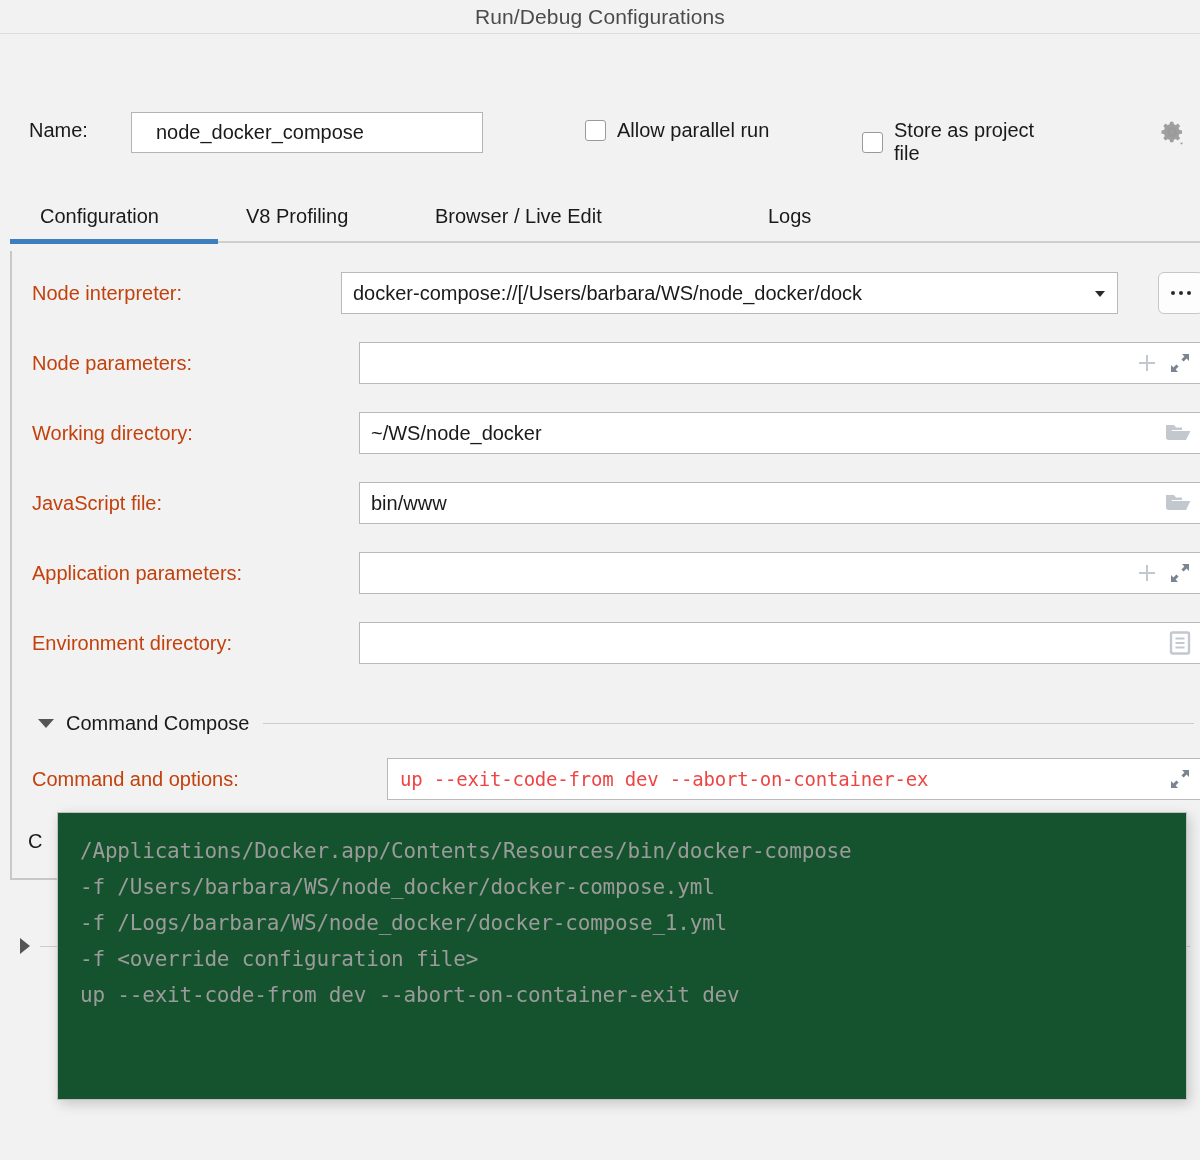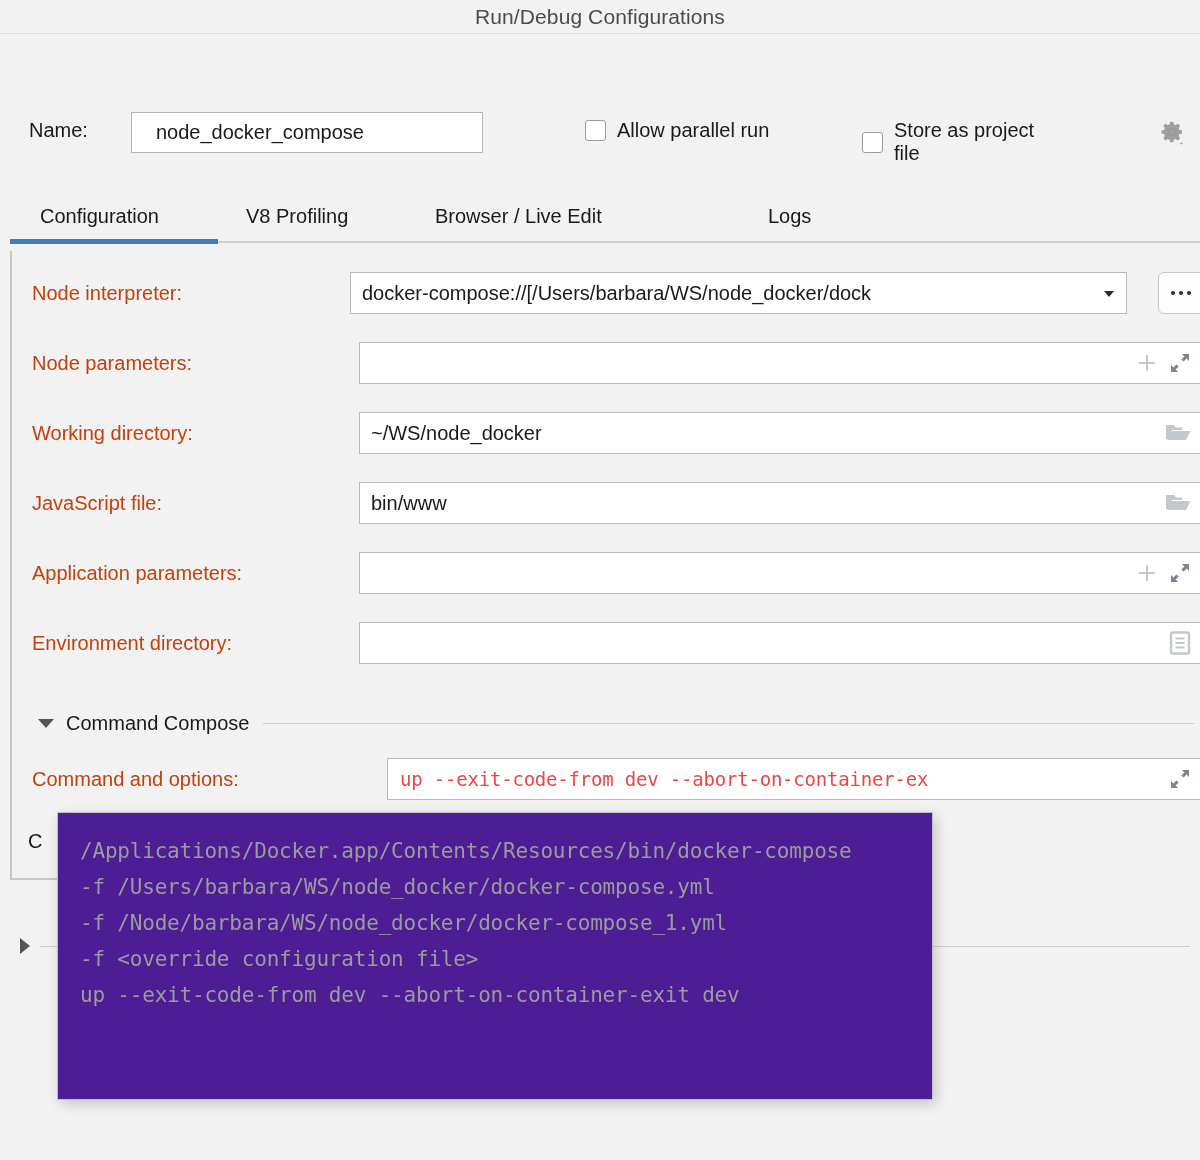"docker-compose://[/Users/barbara/WS/node" div.field { left: 338px -> 329px }
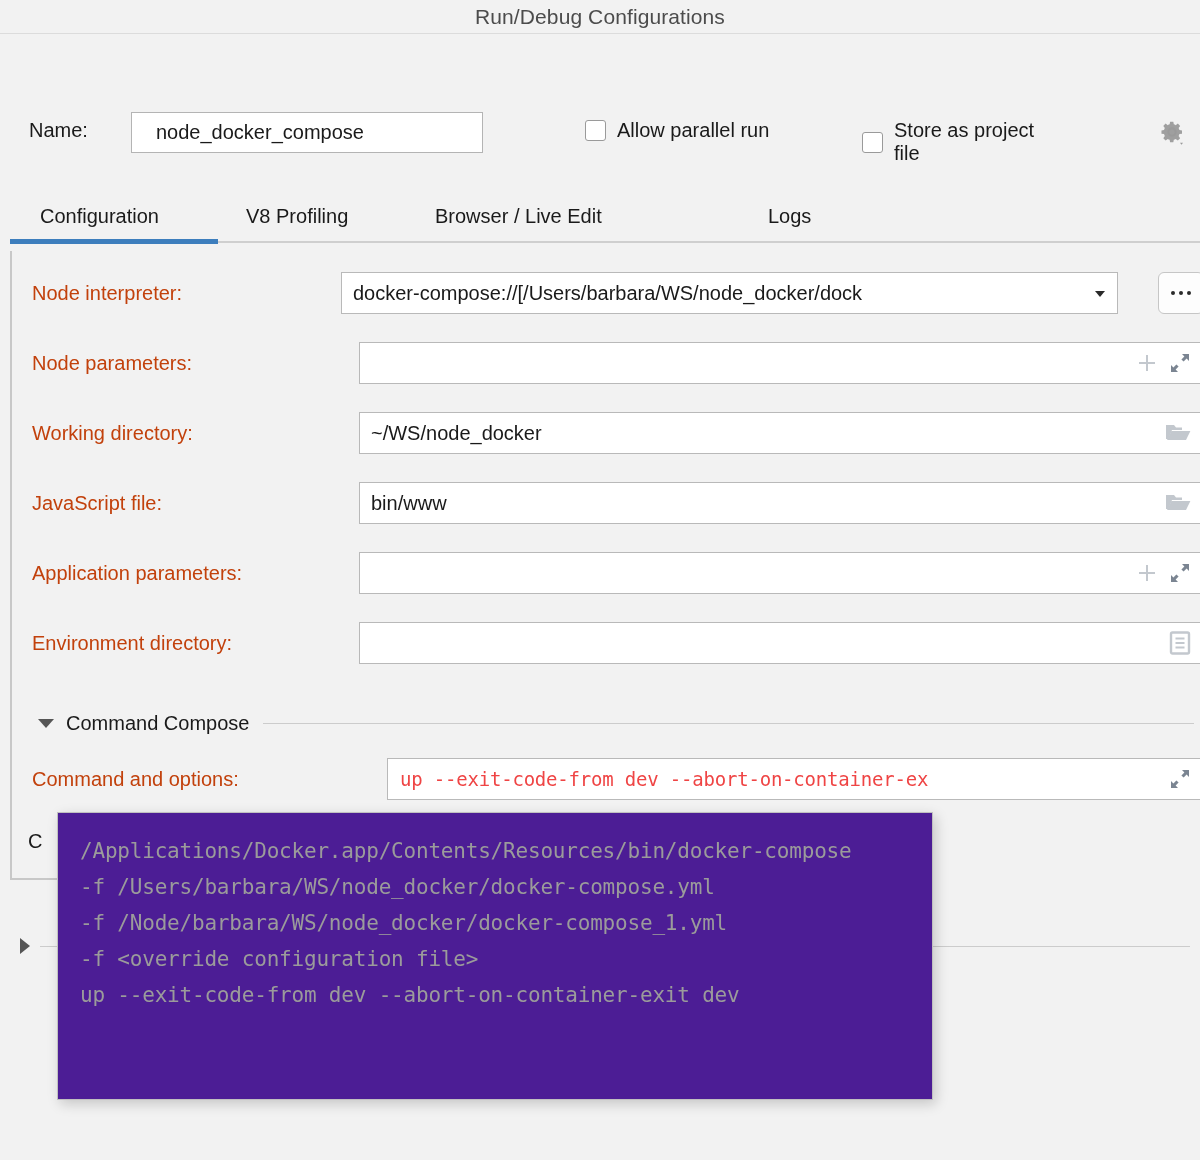"/Applications/Docker.app/Contents/Resour" .tooltip { background: #4c1d95 -> #14532d; width: 876px -> 1130px }
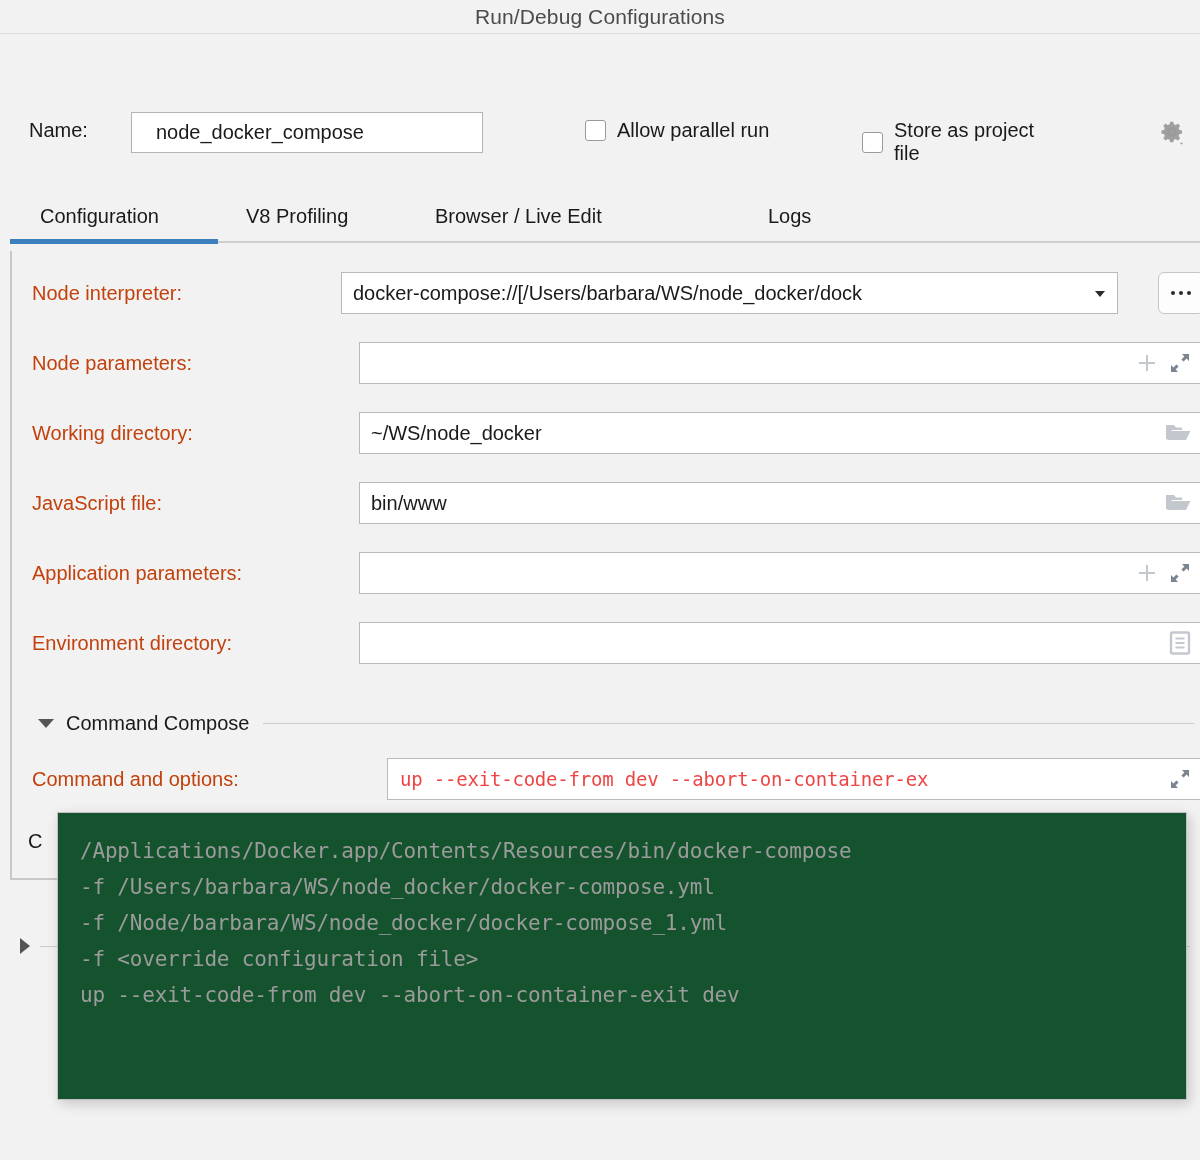"-f /Node/barbara/WS/node_docker/docker-compose_1.yml" div.tooltip-line { text: /Node/barbara/WS/node -> /Logs/barbara/WS/node }
